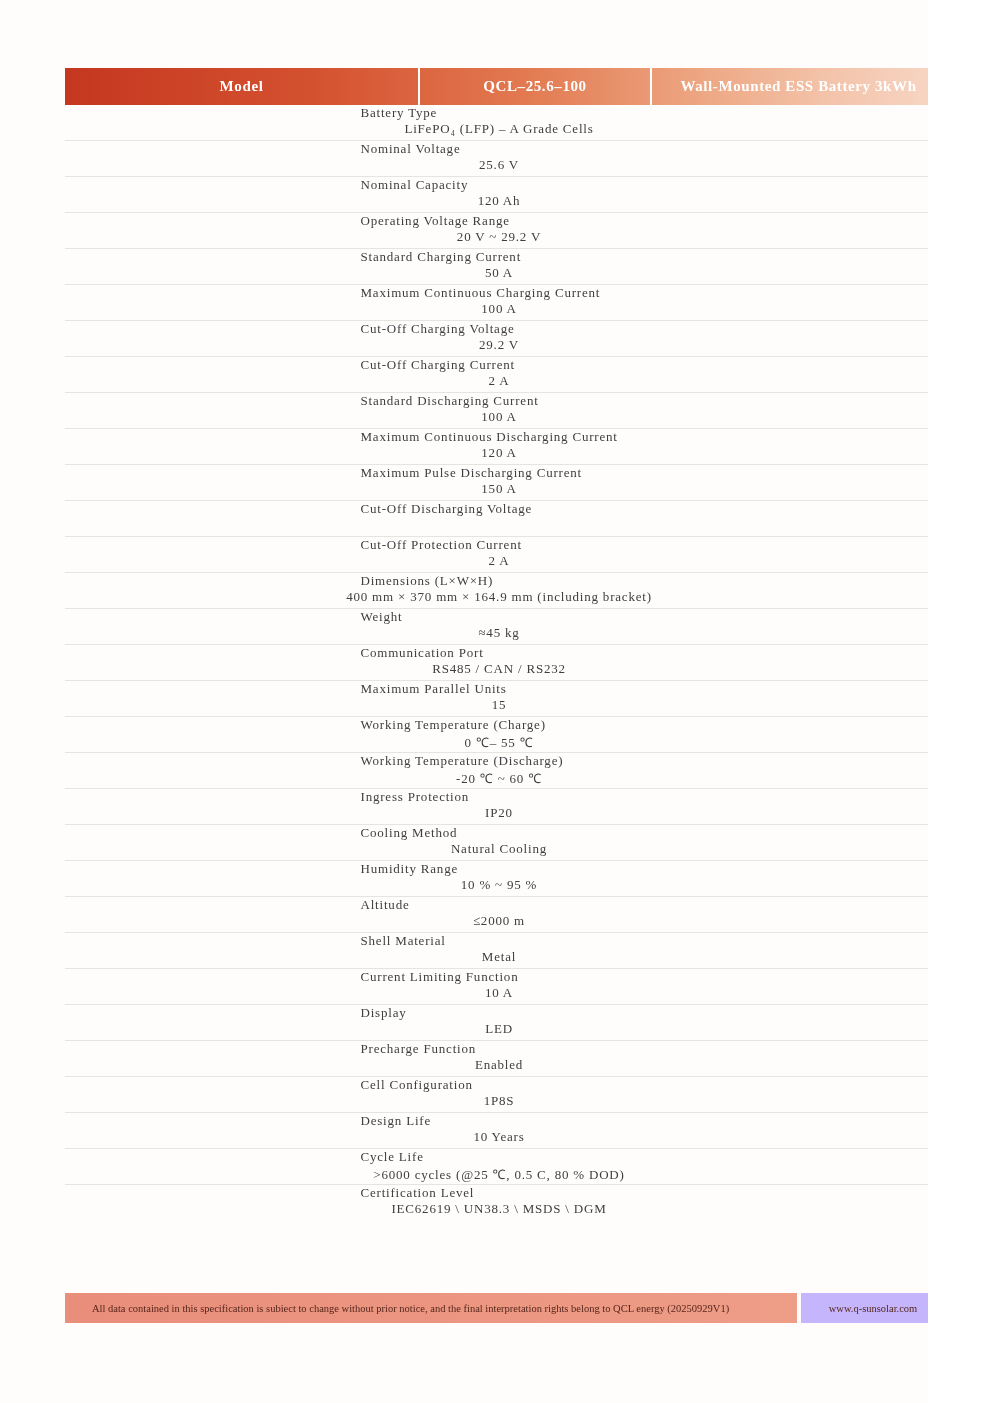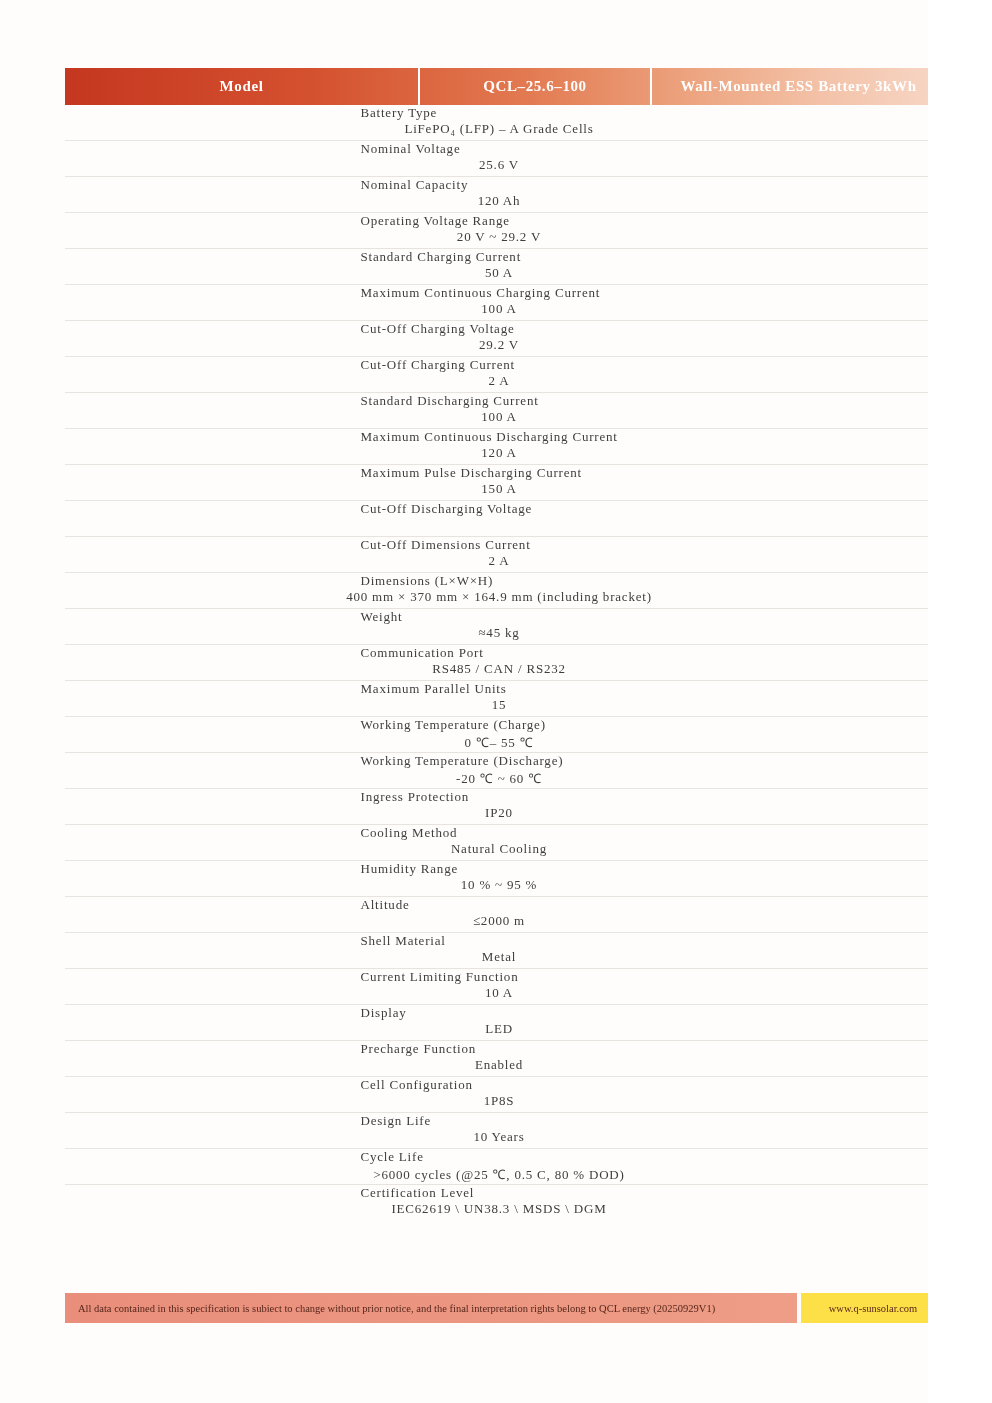"Cut-Off Dimensions Current" div.label { text: Dimensions -> Protection }
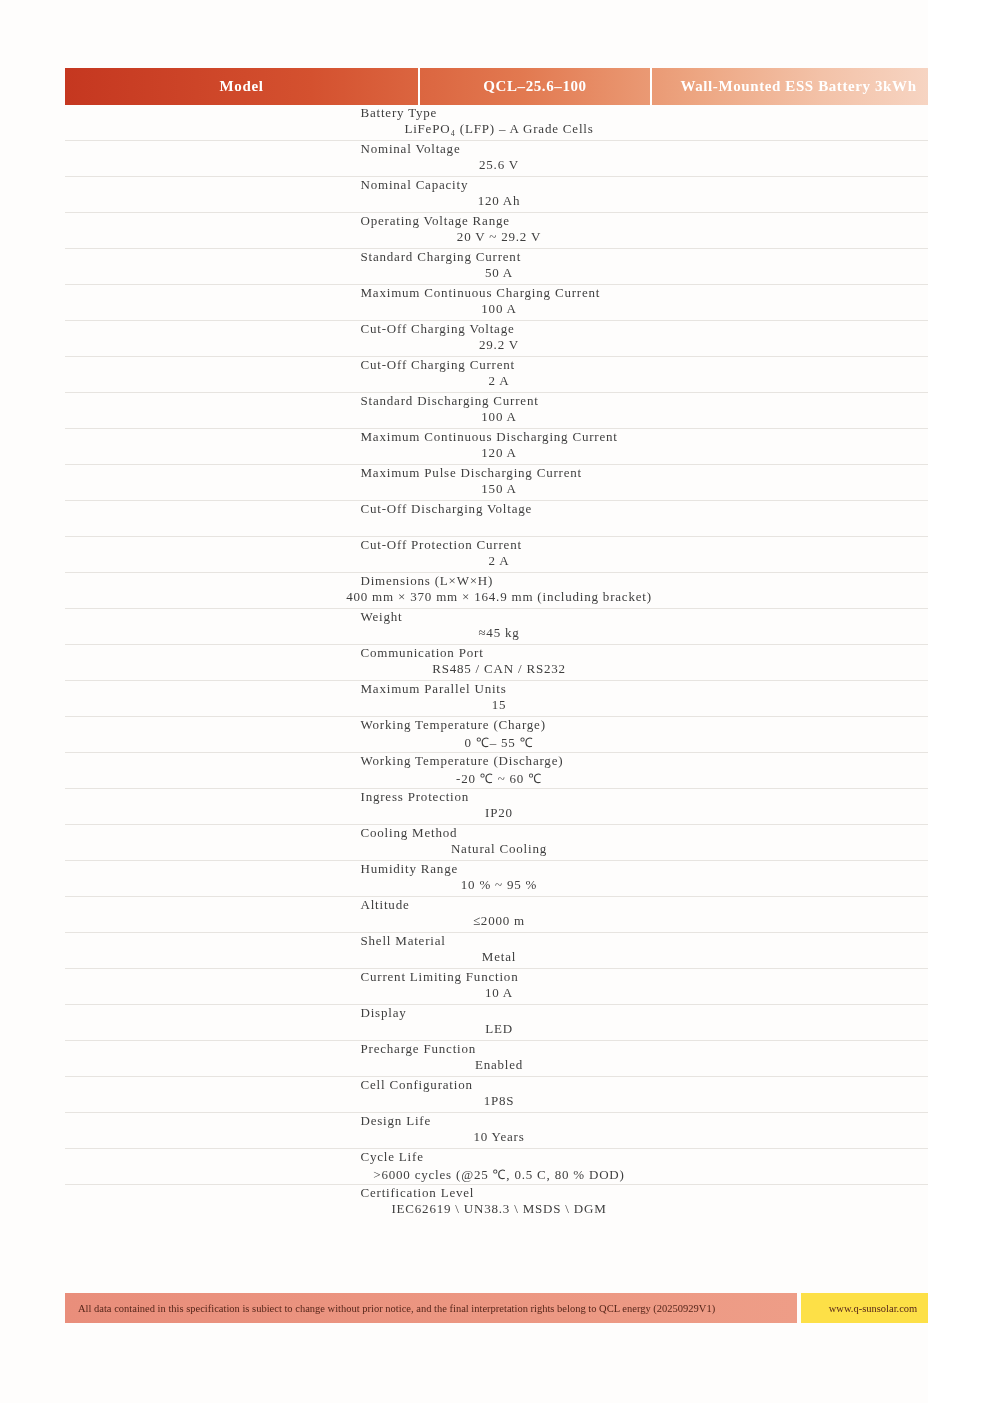"All data contained in this" .disclaimer { padding-left: 13px -> 27px }
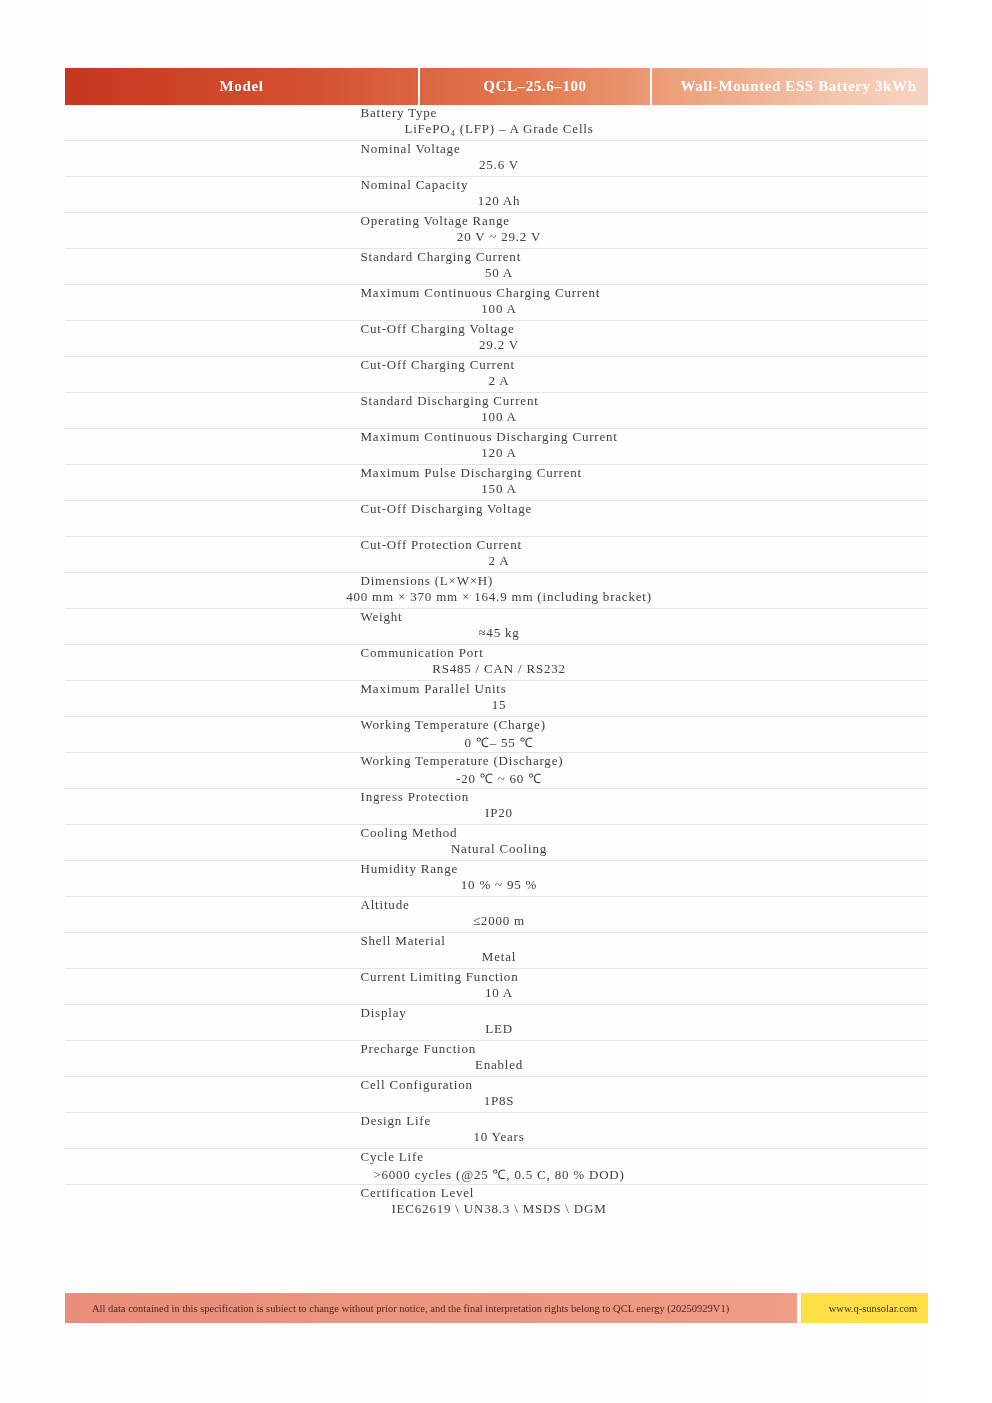"www.q-sunsolar.com" .website { background: #fde047 -> #c4b5fd }
